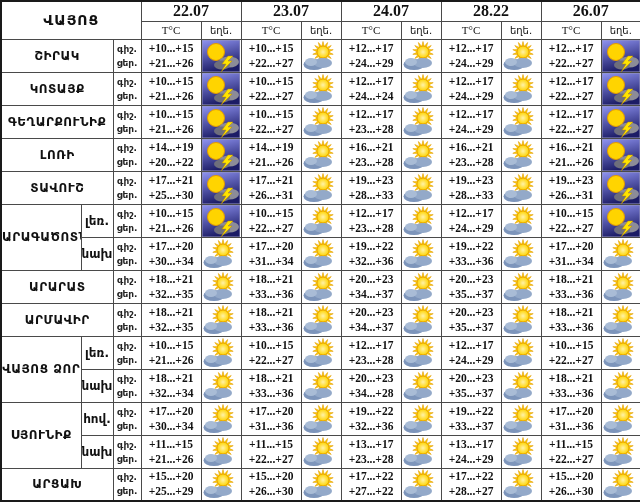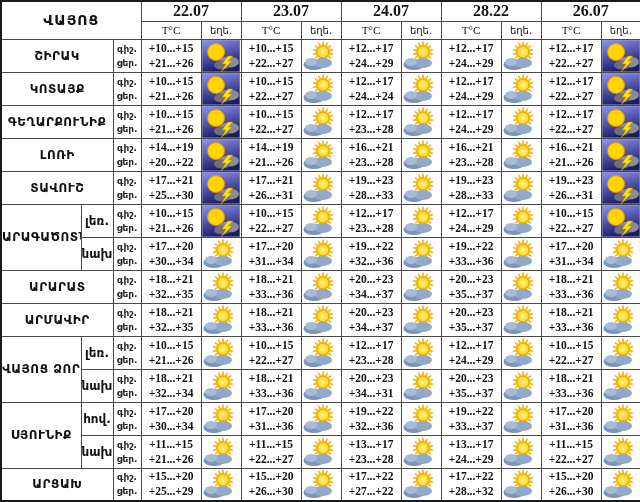"+34...+31" div { text: +34...+31 -> +34...+28 }
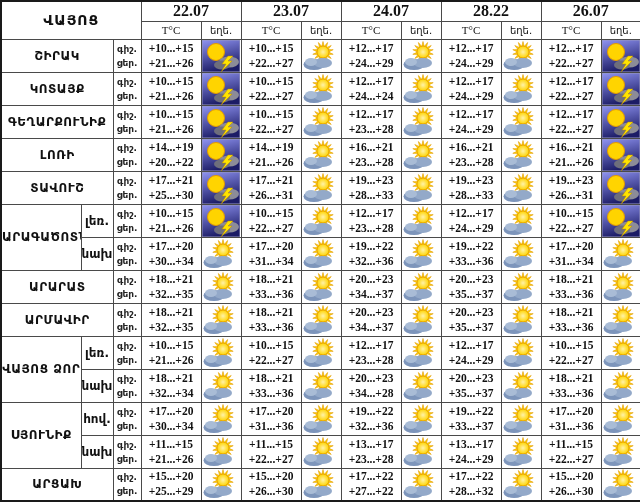"+28...+32" div { text: +28...+32 -> +28...+27 }
